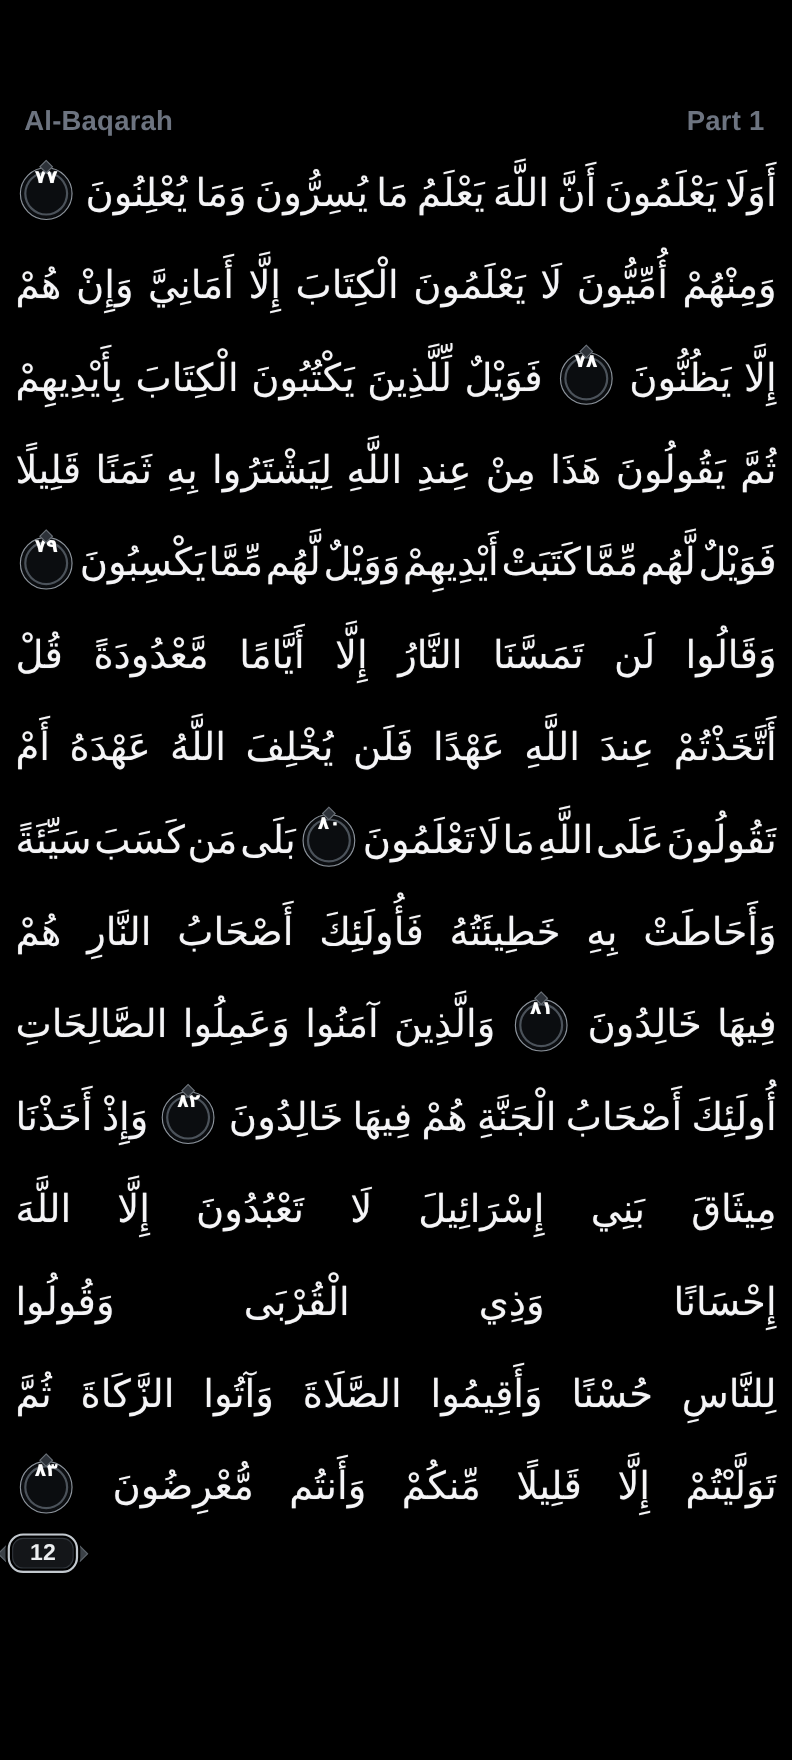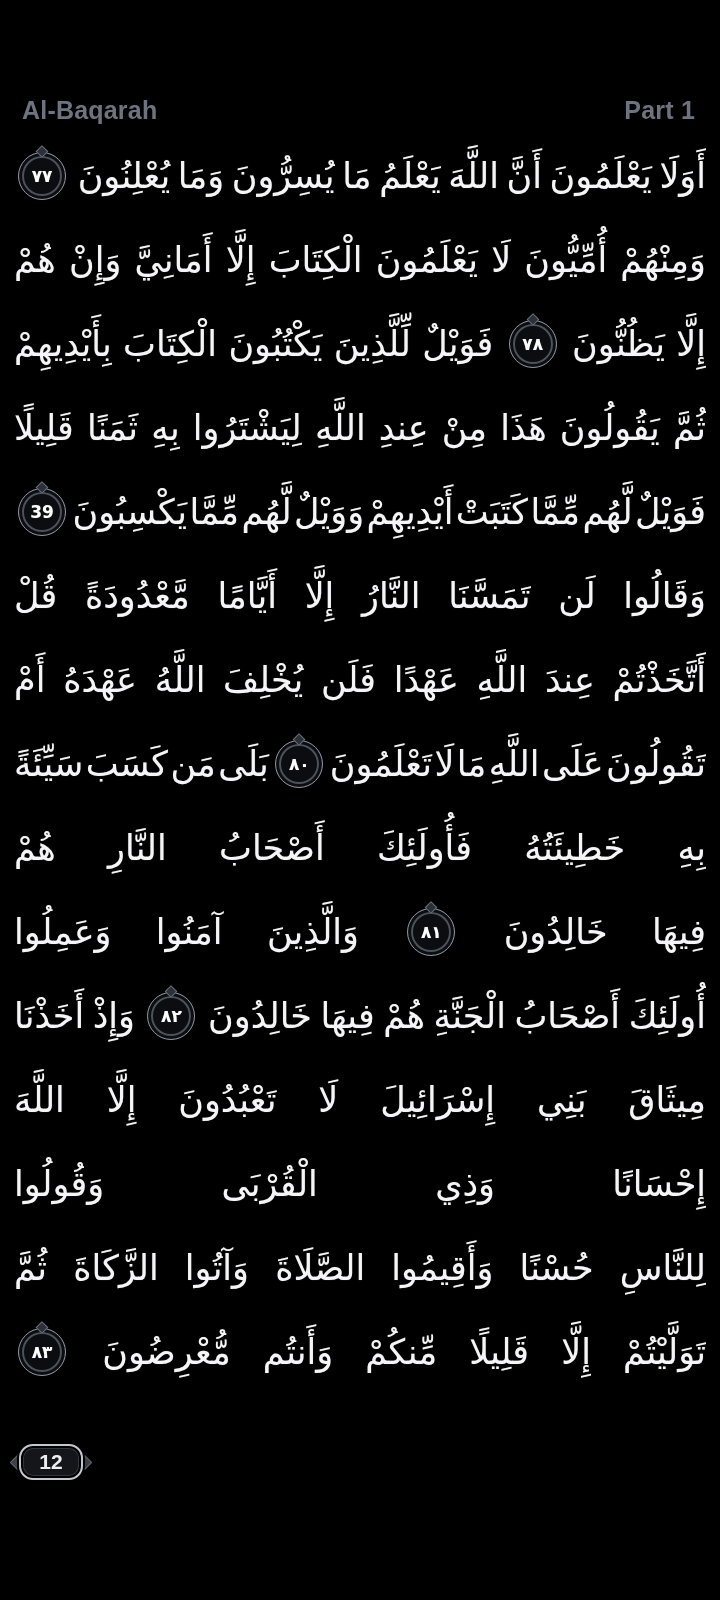"٧٧" .verse-badge { align-items: center -> none }
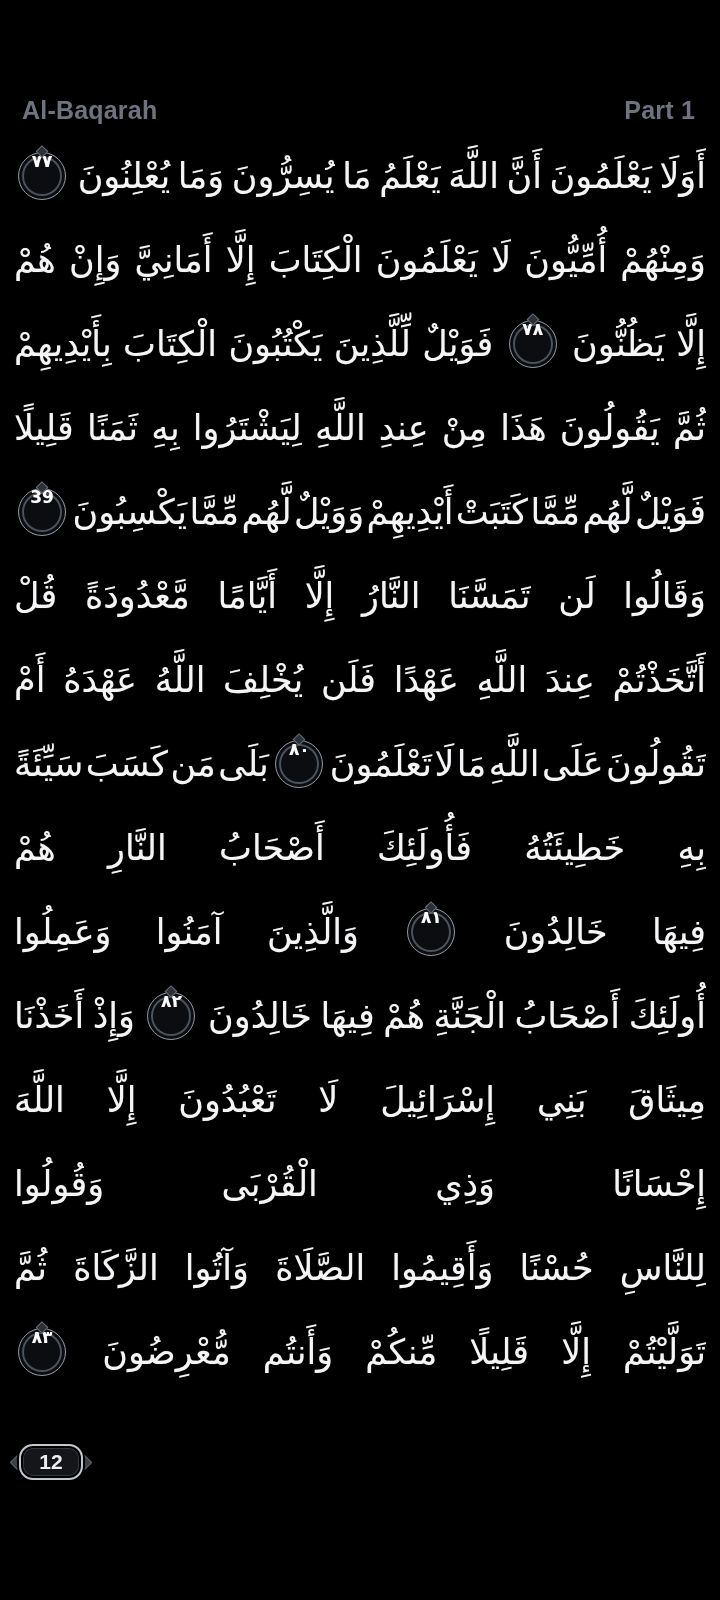"39" span.verse-num { text: 39 -> ٧٩ }
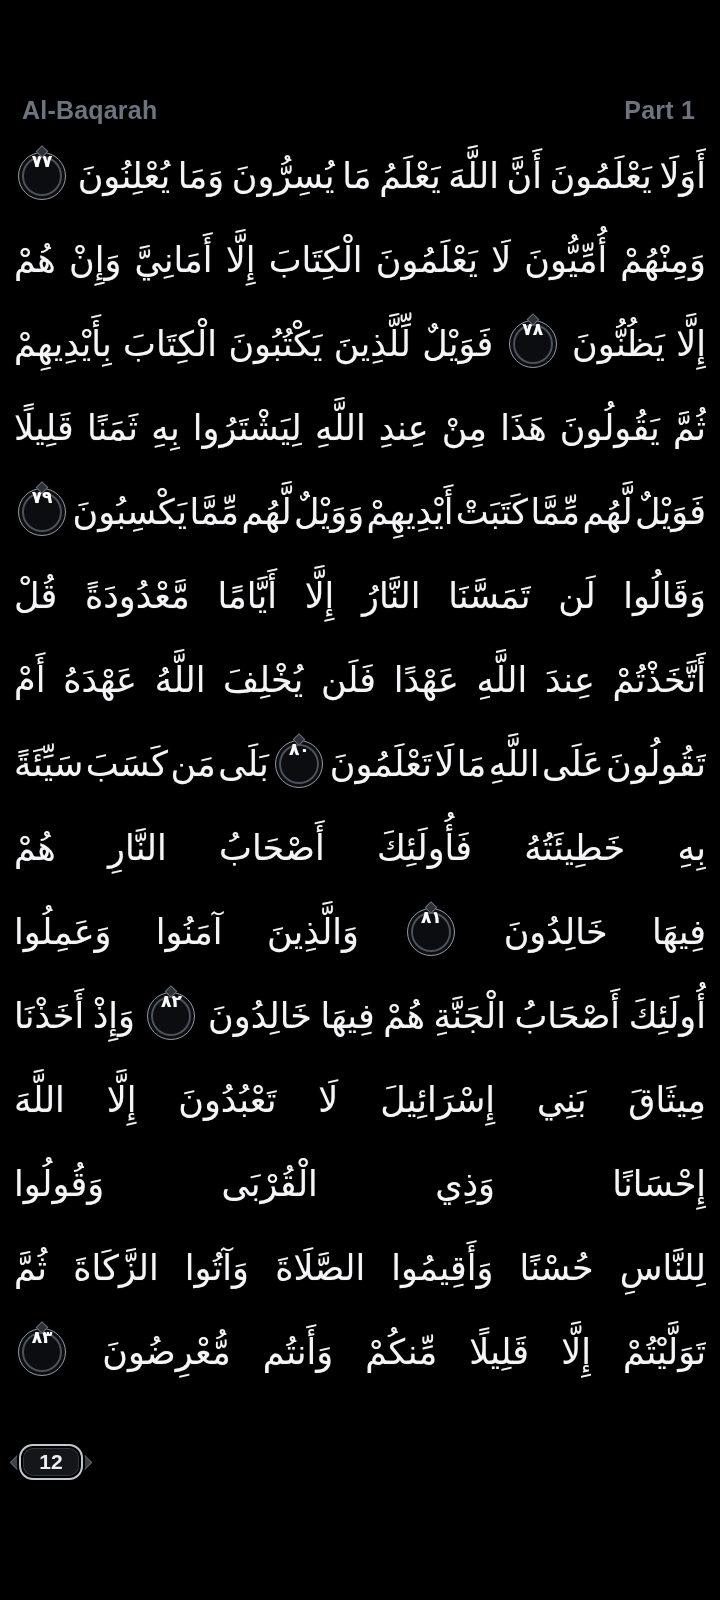"وَأَحَاطَتْ" span.word { html: none -> <span>وَأَحَاطَتْ</span> }
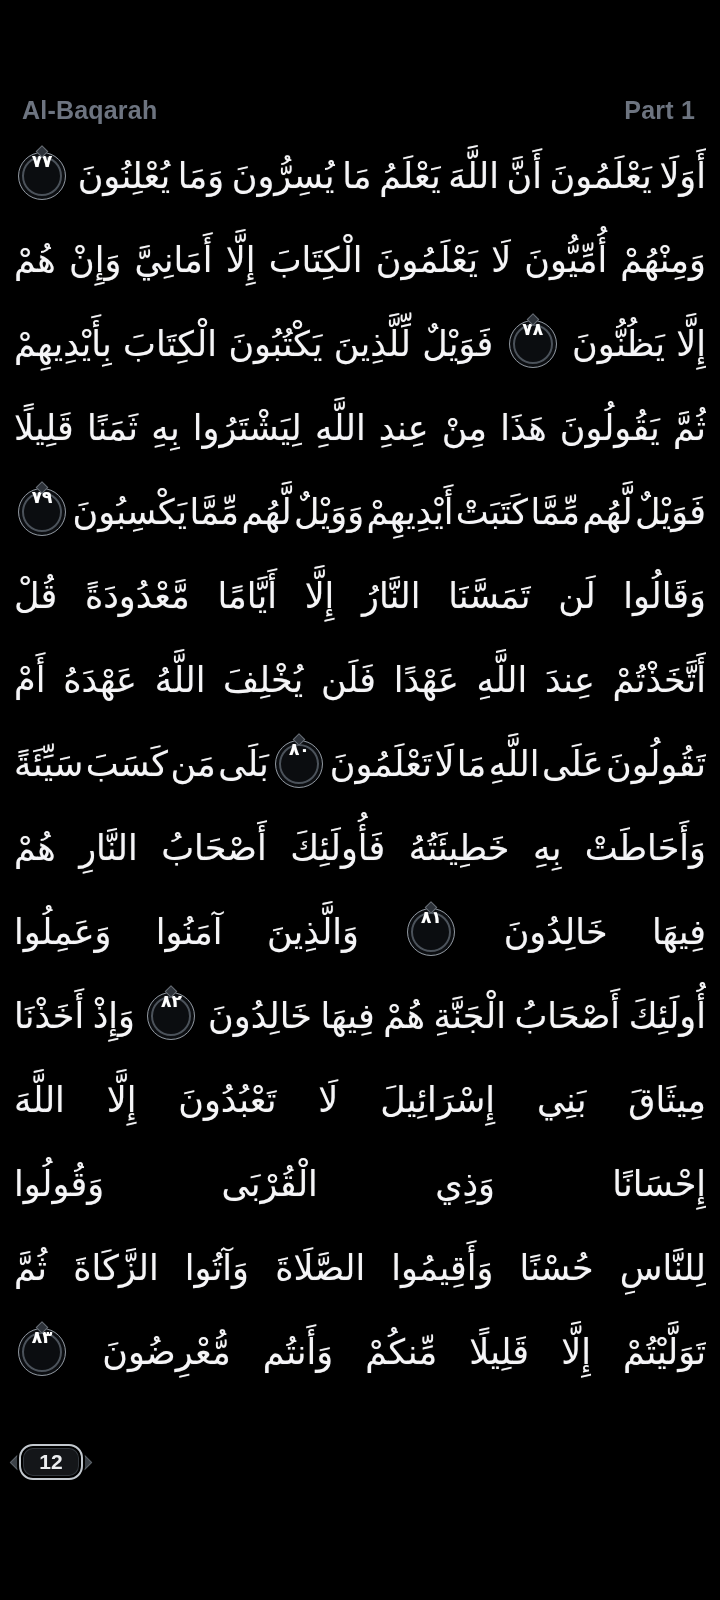"الصَّالِحَاتِ" span.word { html: none -> <span>الصَّالِحَاتِ</span> }
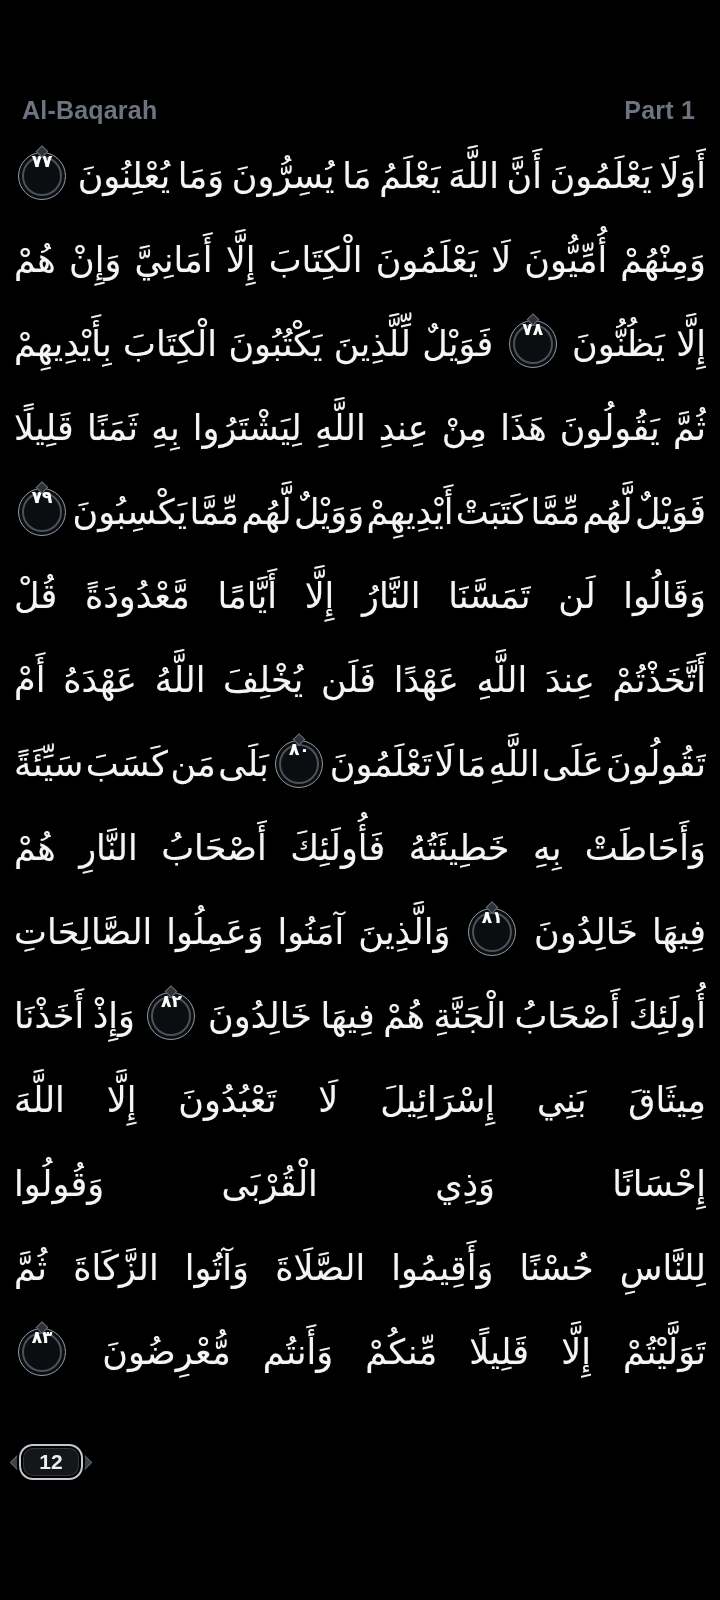"12" .badge-row { margin-top: 50px -> none; padding-left: 12px -> 0 }
